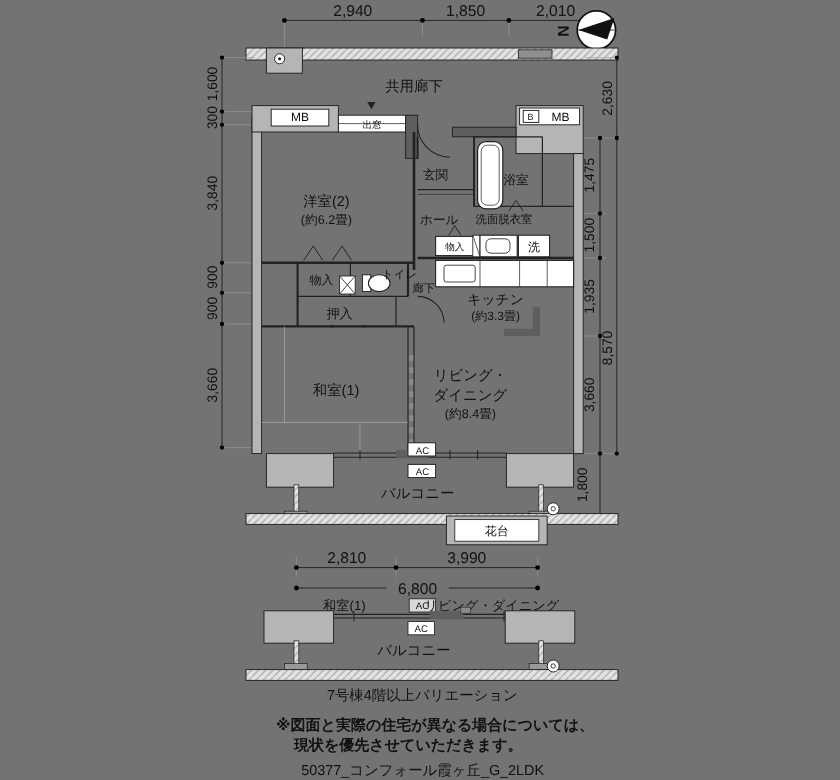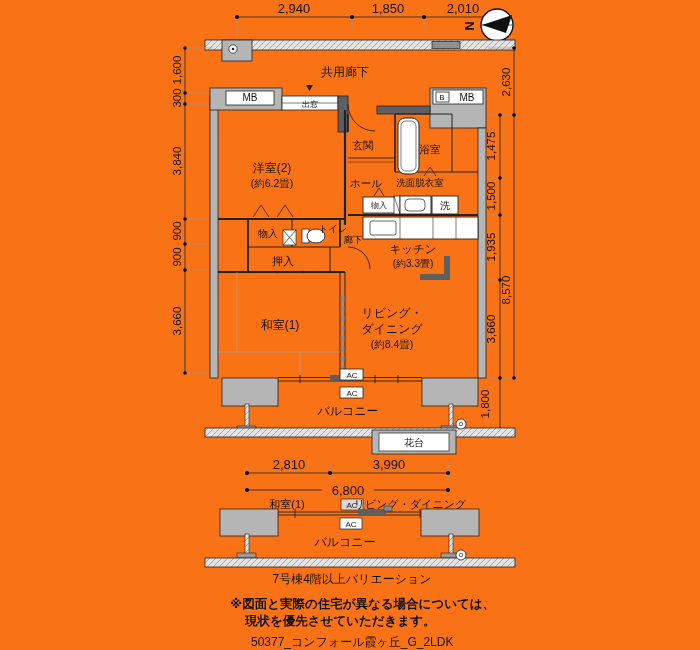"2,940" .stage { background: #f97316 -> #737373 }
